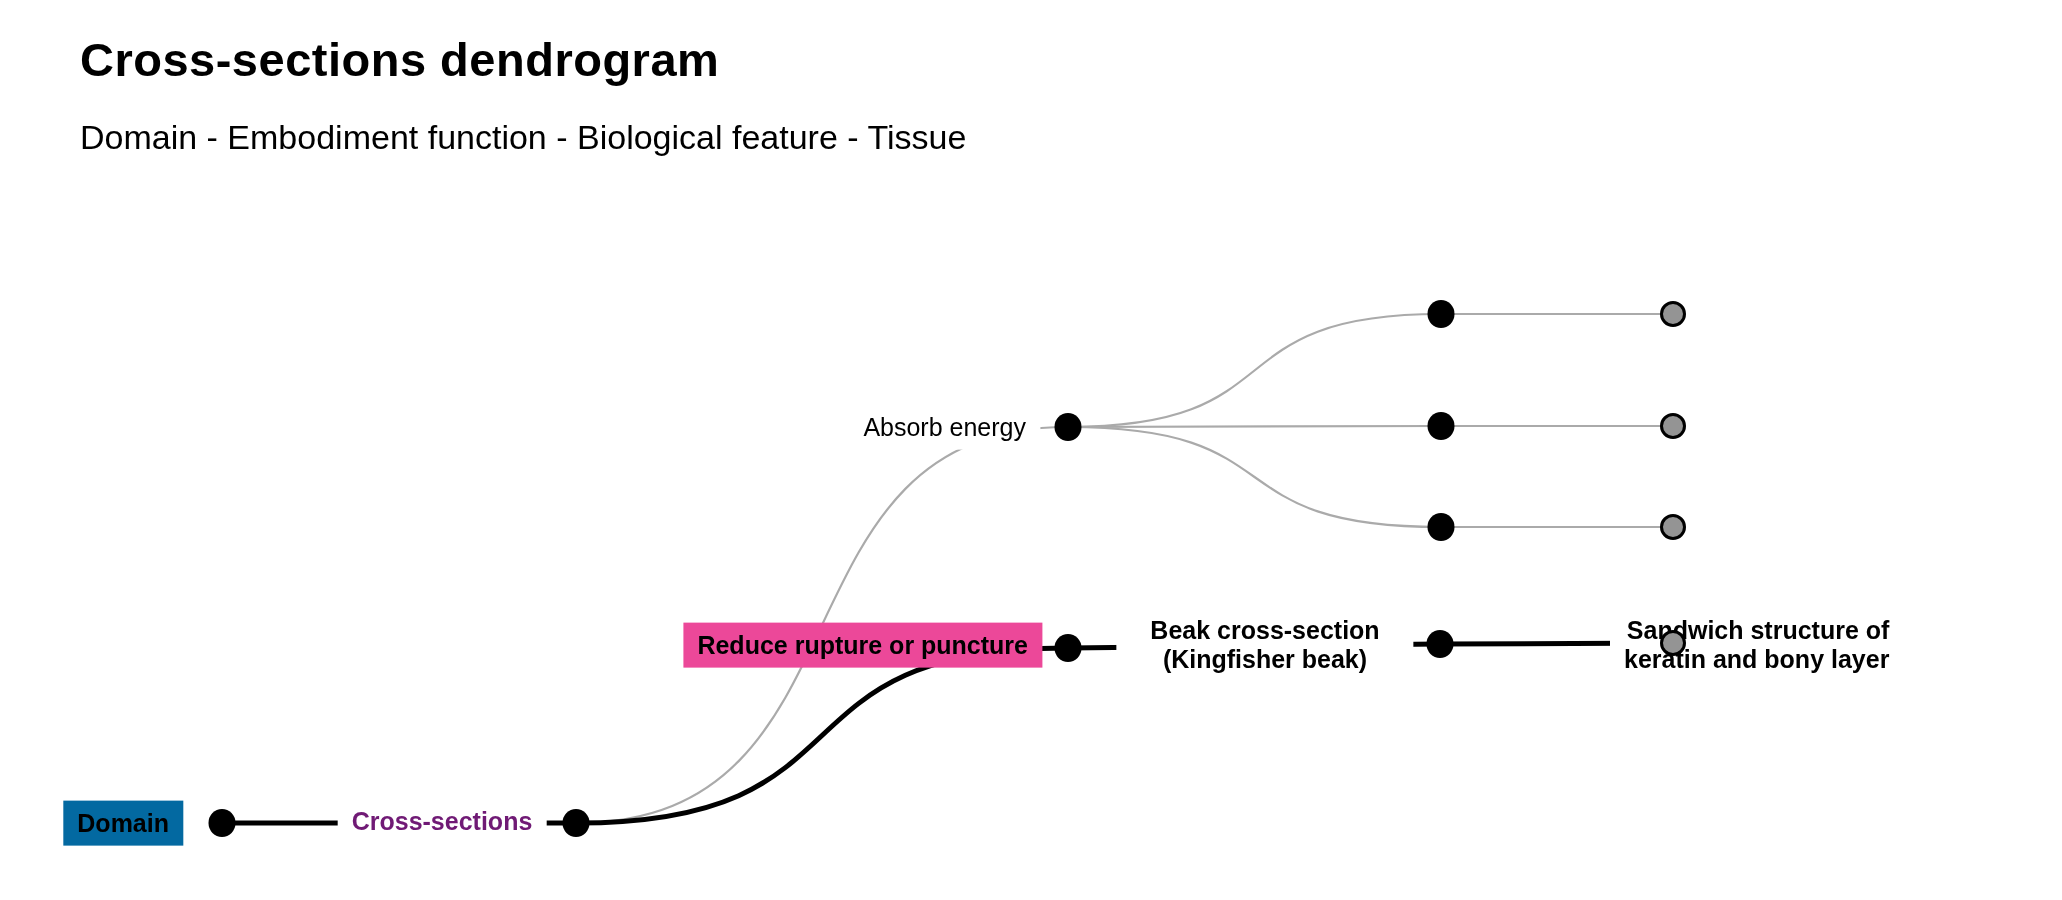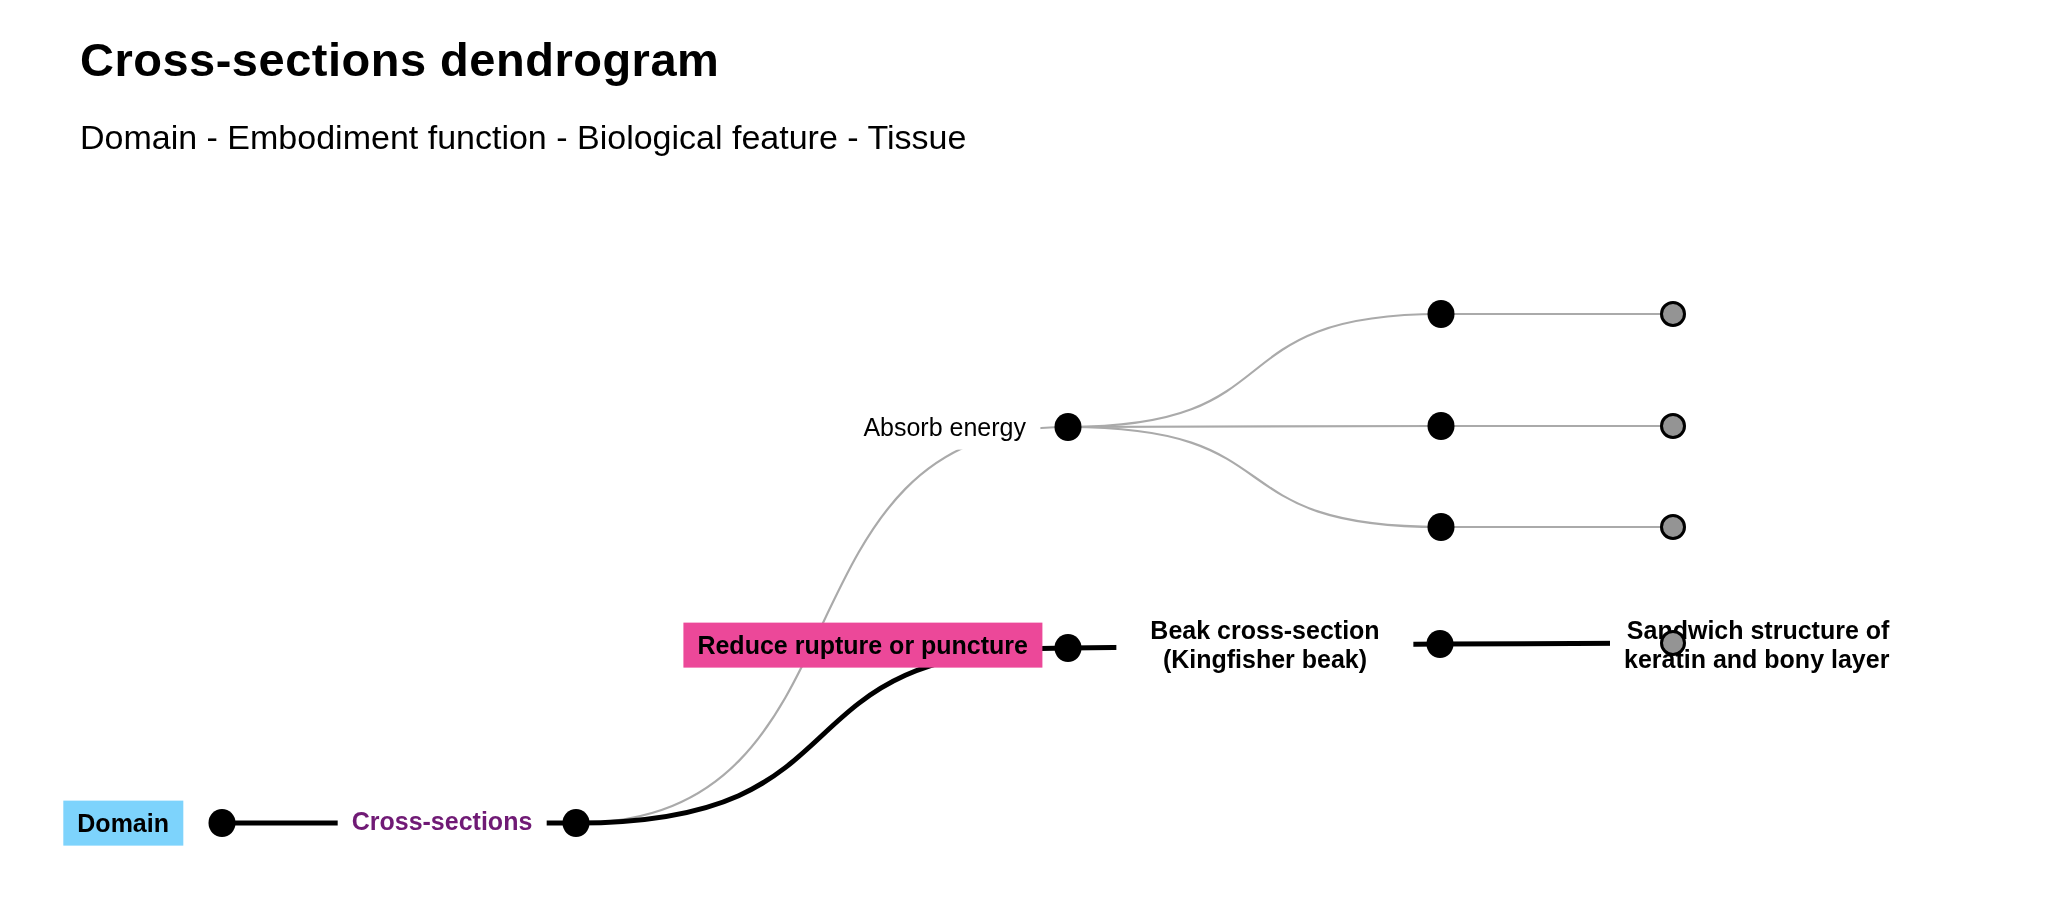"Domain" div.node-label { background: #7dd3fc -> #0369a1 }
